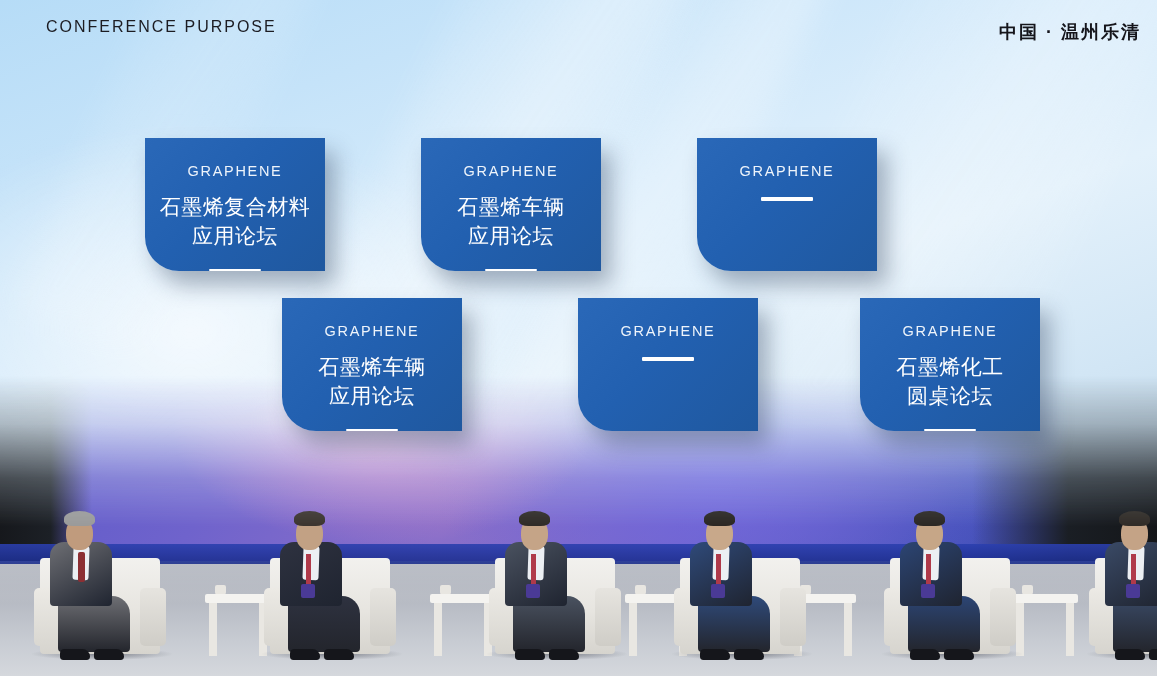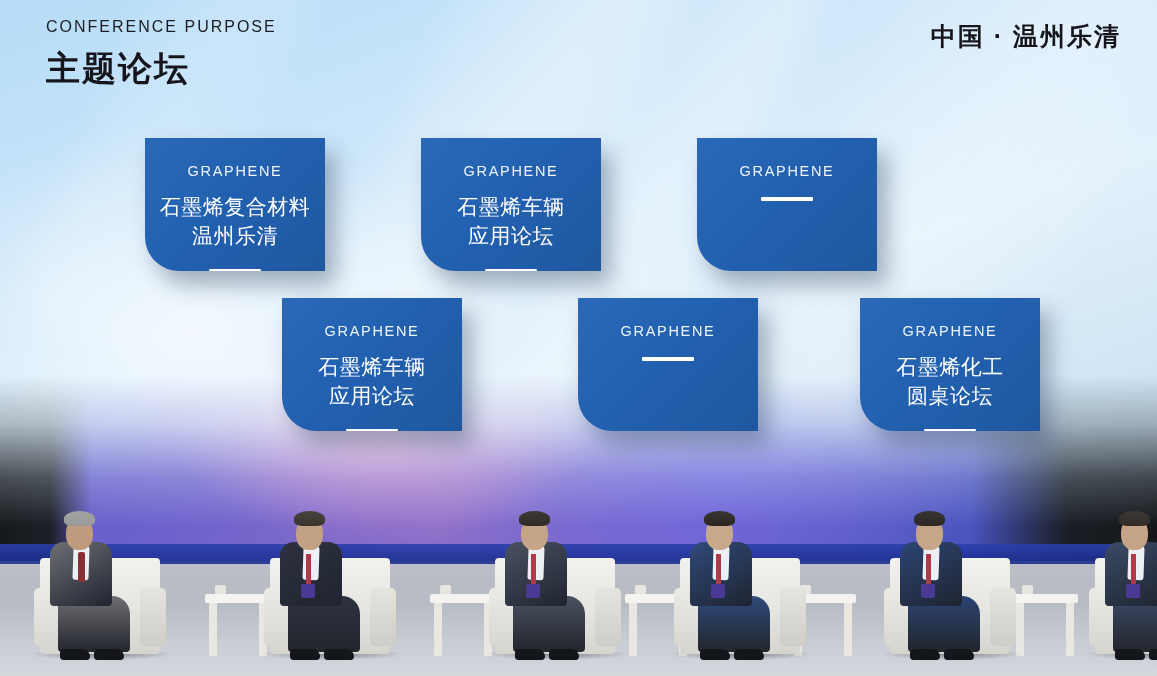"中国 · 温州乐清" .location { font-size: 25px -> 18px; right: 36px -> 16px }
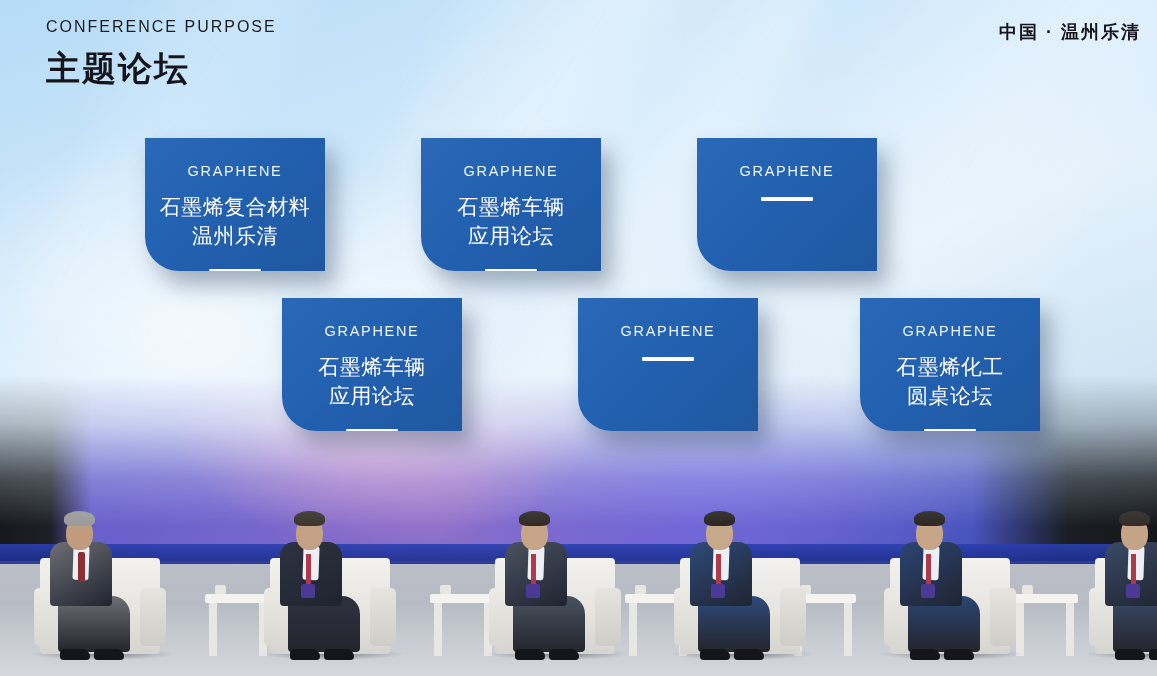"主题论坛" div.title-cn { html: <div>主题论坛</div> -> none }
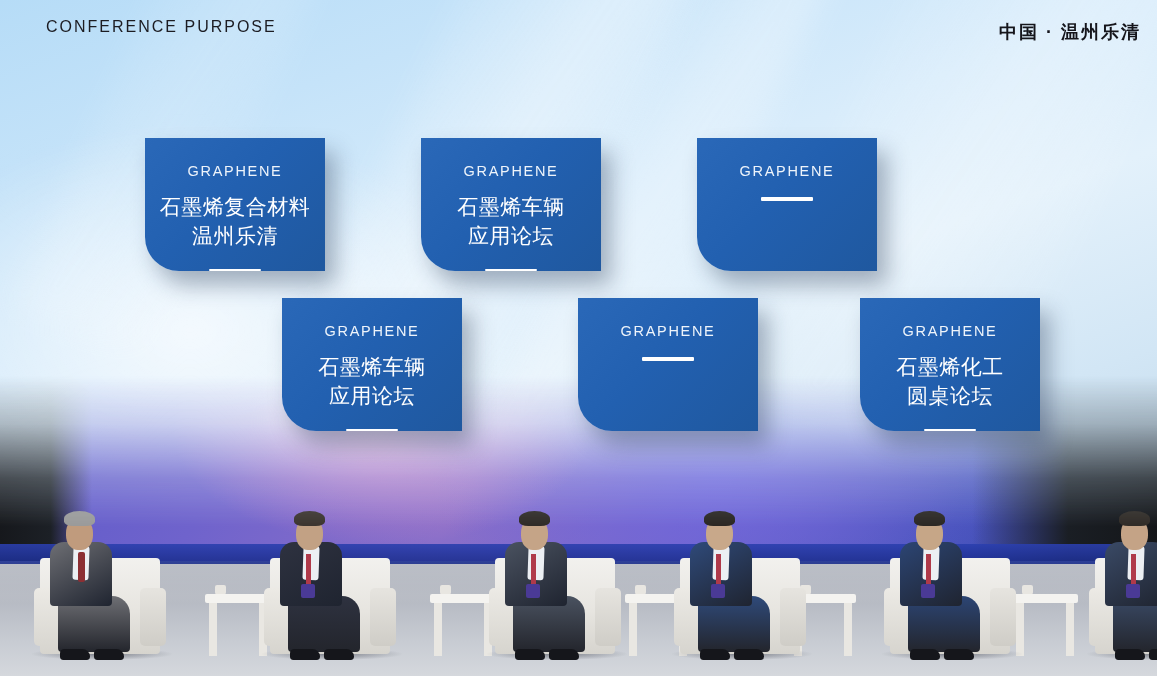"石墨烯复合材料" div.cn { text: 温州乐清 -> 应用论坛 }
